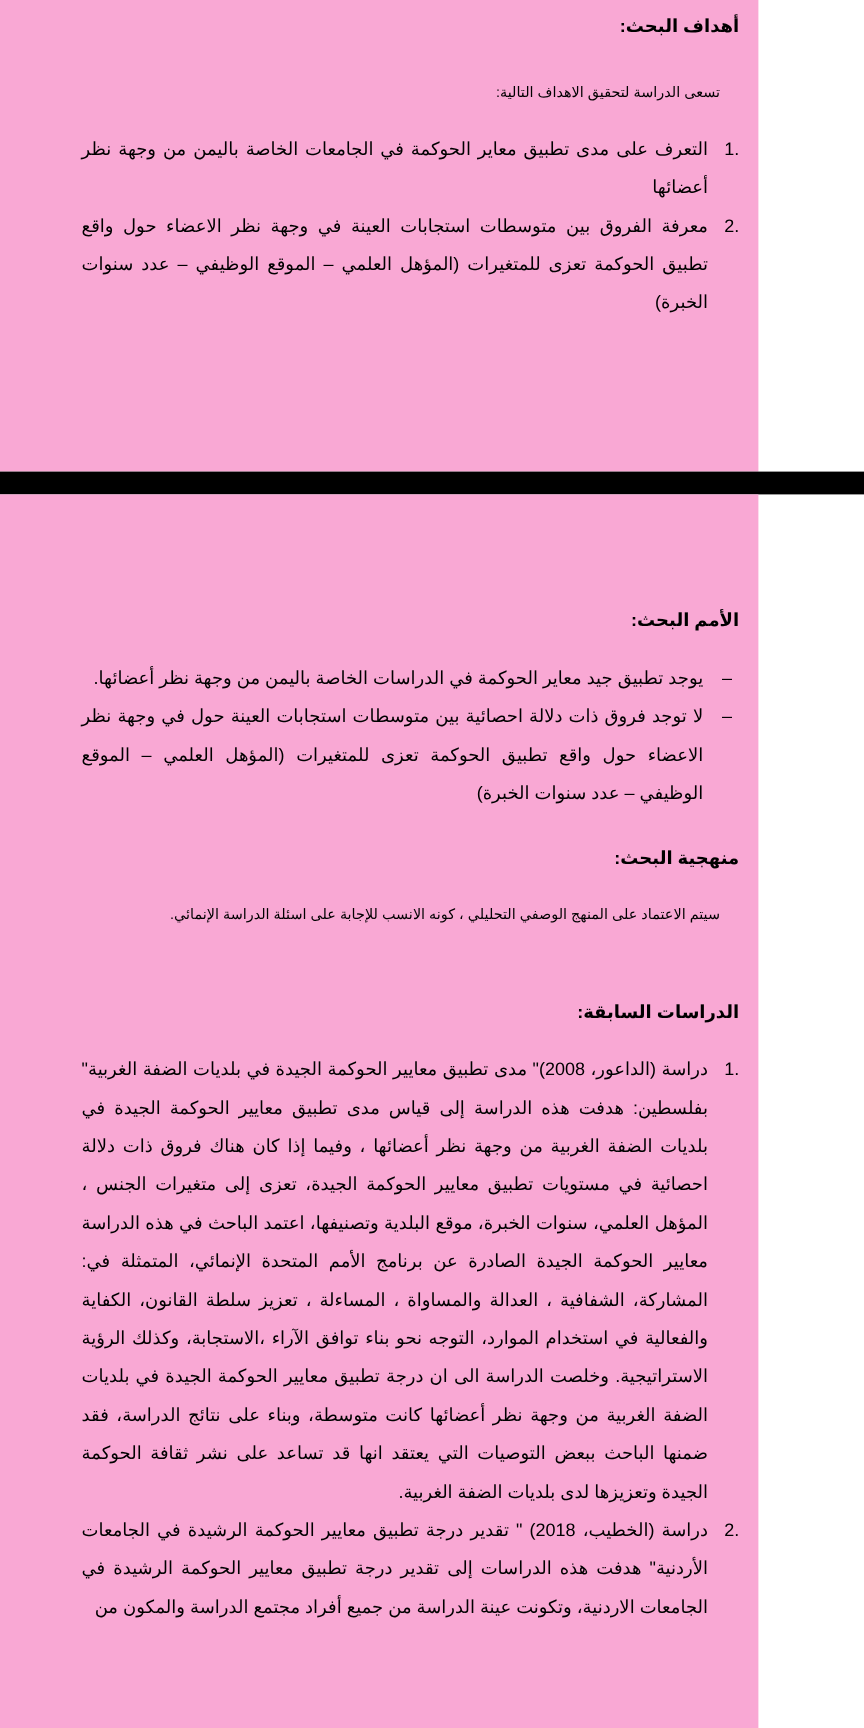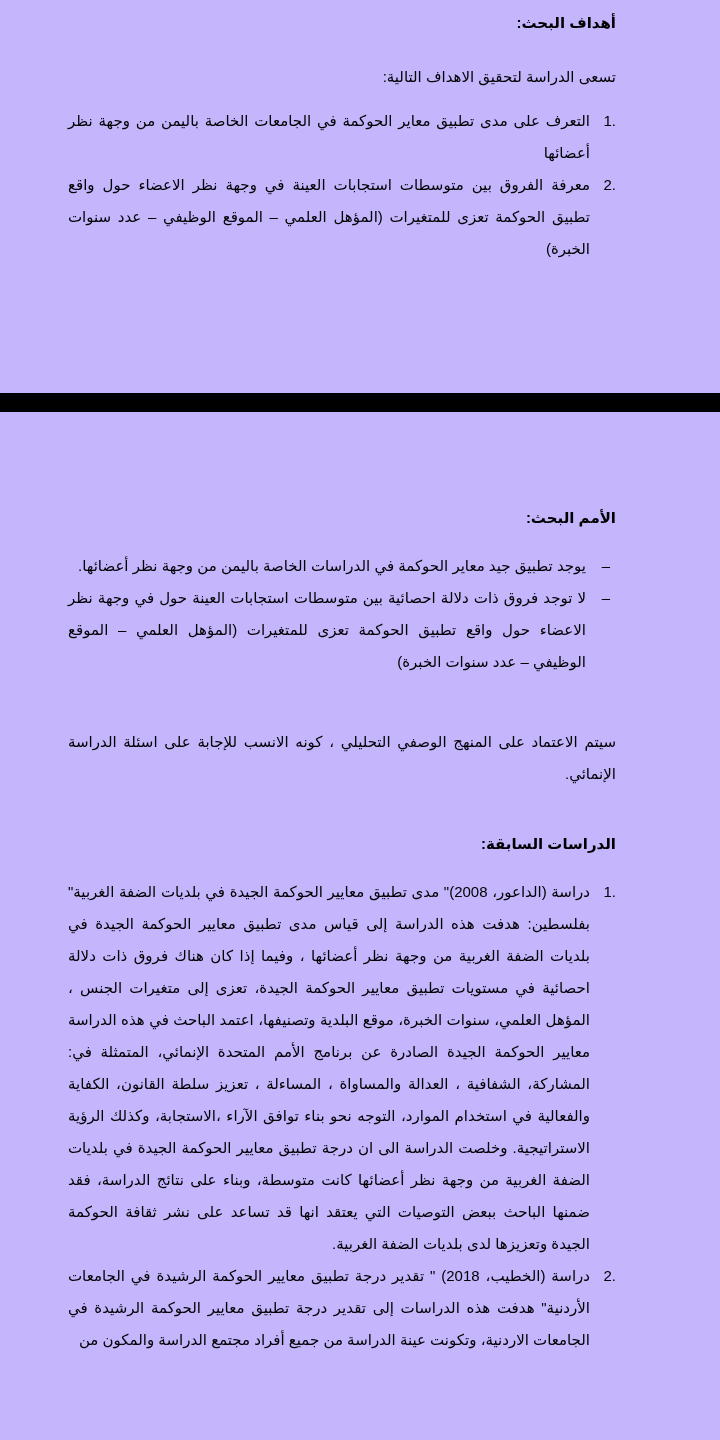"أهداف البحث:" .page { background: #c4b5fd -> #f9a8d4; width: 720px -> 632px }
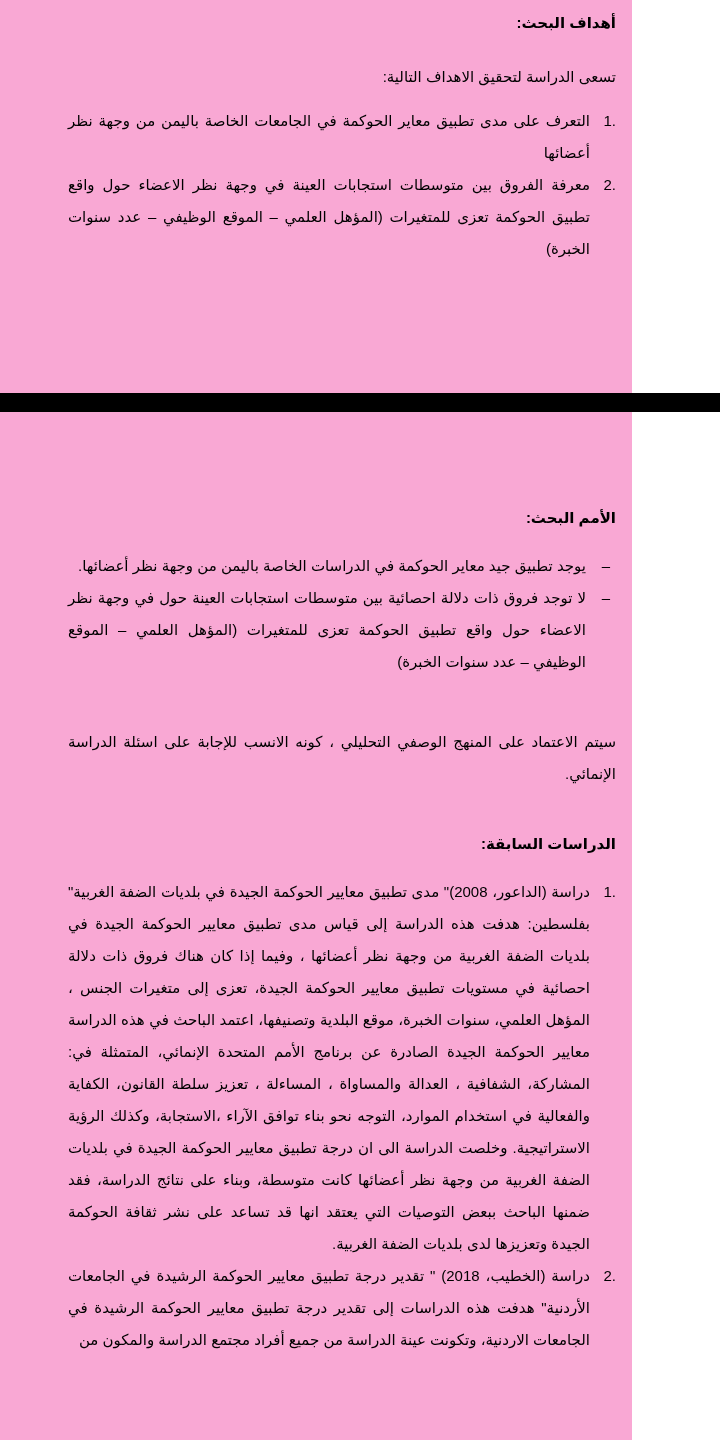"تسعى الدراسة لتحقيق الاهداف التالية:" .para { font-size: 15px -> 12px; margin: 0 -> 16px }
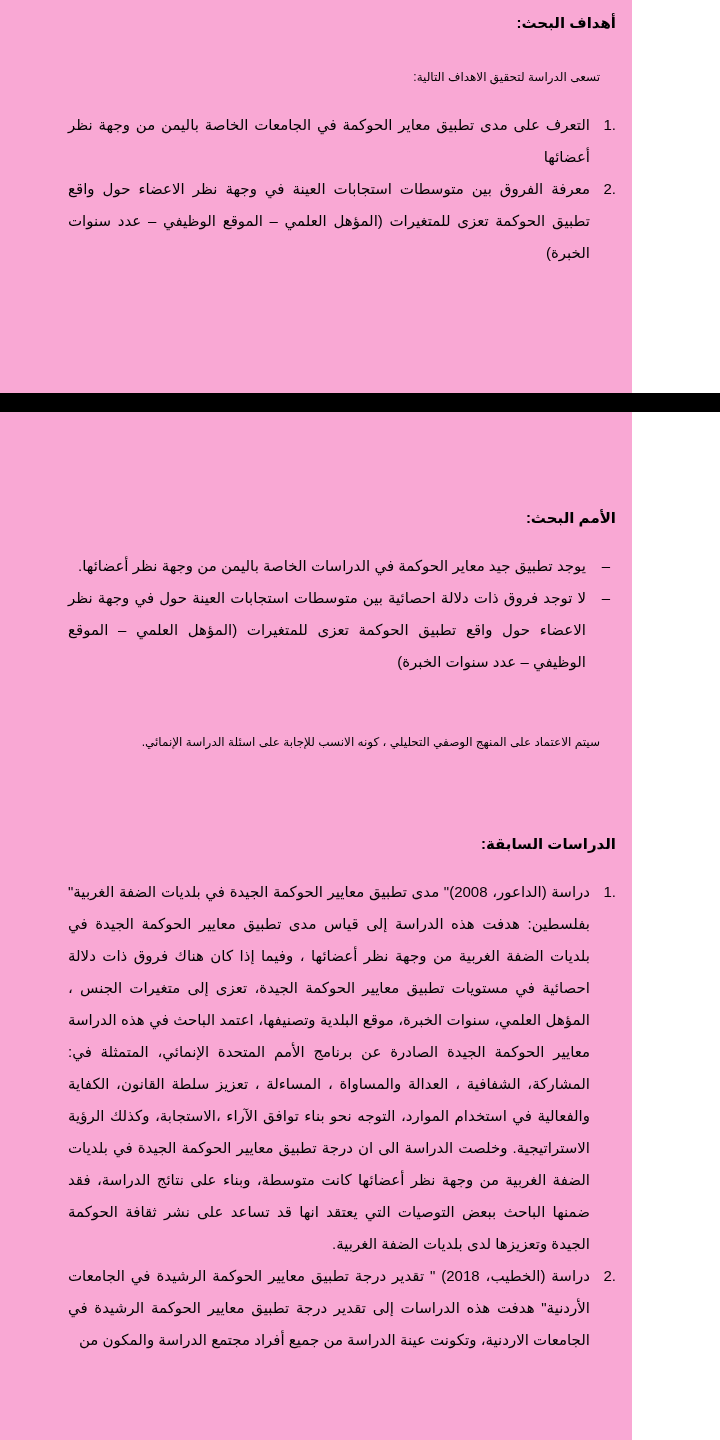"منهجية البحث:" p.heading { html: none -> <p>منهجية البحث:</p> }
